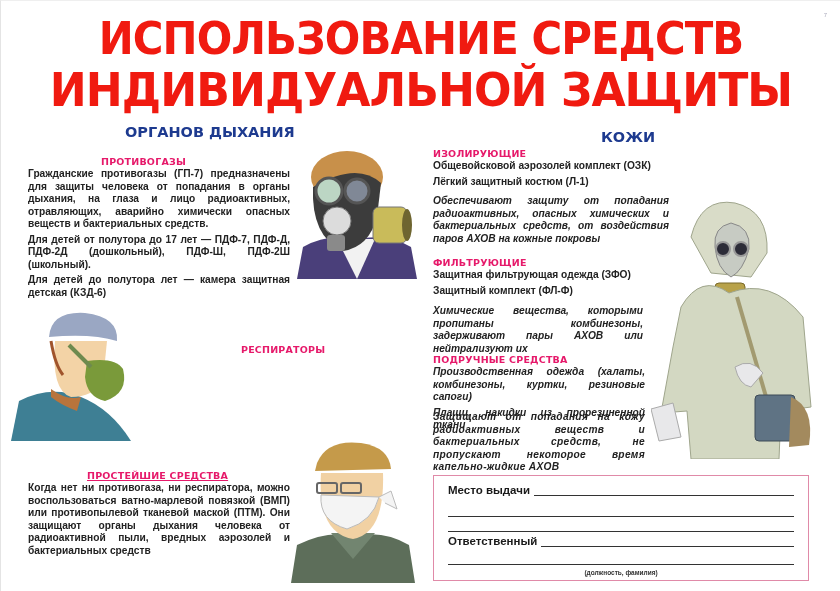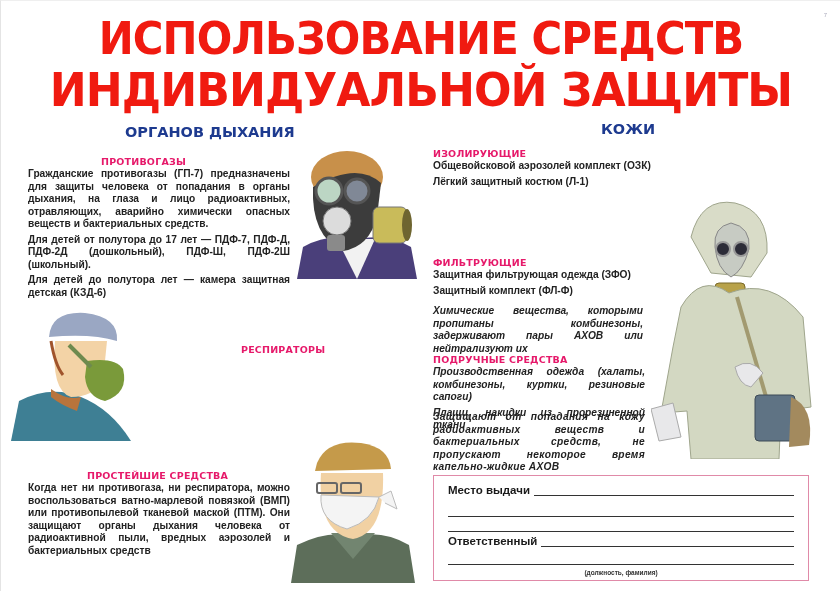"КОЖИ" div.col-head { top: 120px -> 128px }
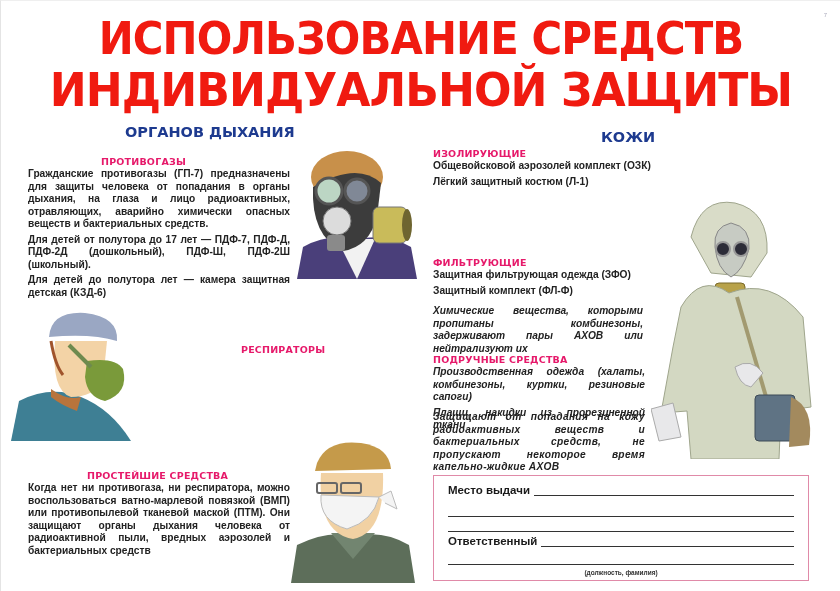"Обеспечивают защиту от попадания" div.txt { html: none -> <div>Обеспечивают защиту от попадания радиоактивных, опасных химических и бактериальных средств, от воздействия паров АХОВ на кожные покровы</div> }
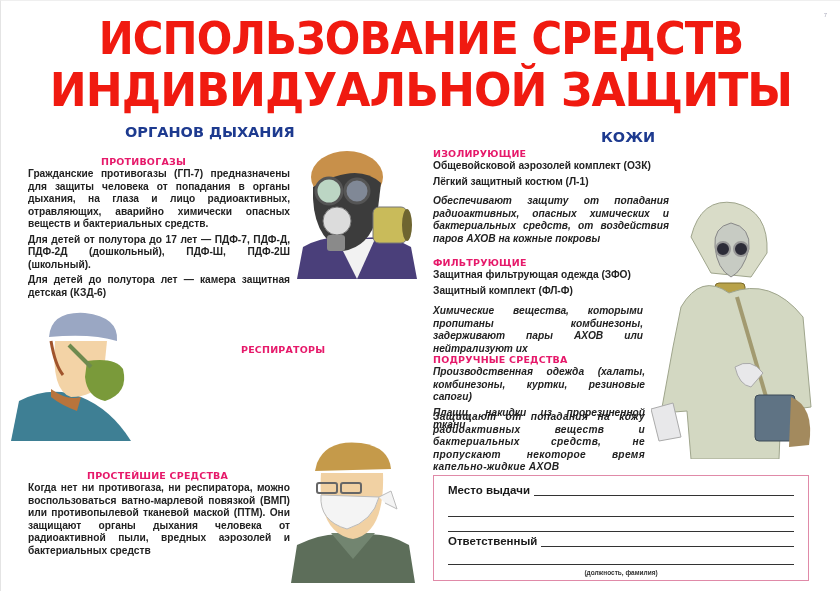"ПРОСТЕЙШИЕ СРЕДСТВА" div.sec-title { text-decoration: none -> underline }
